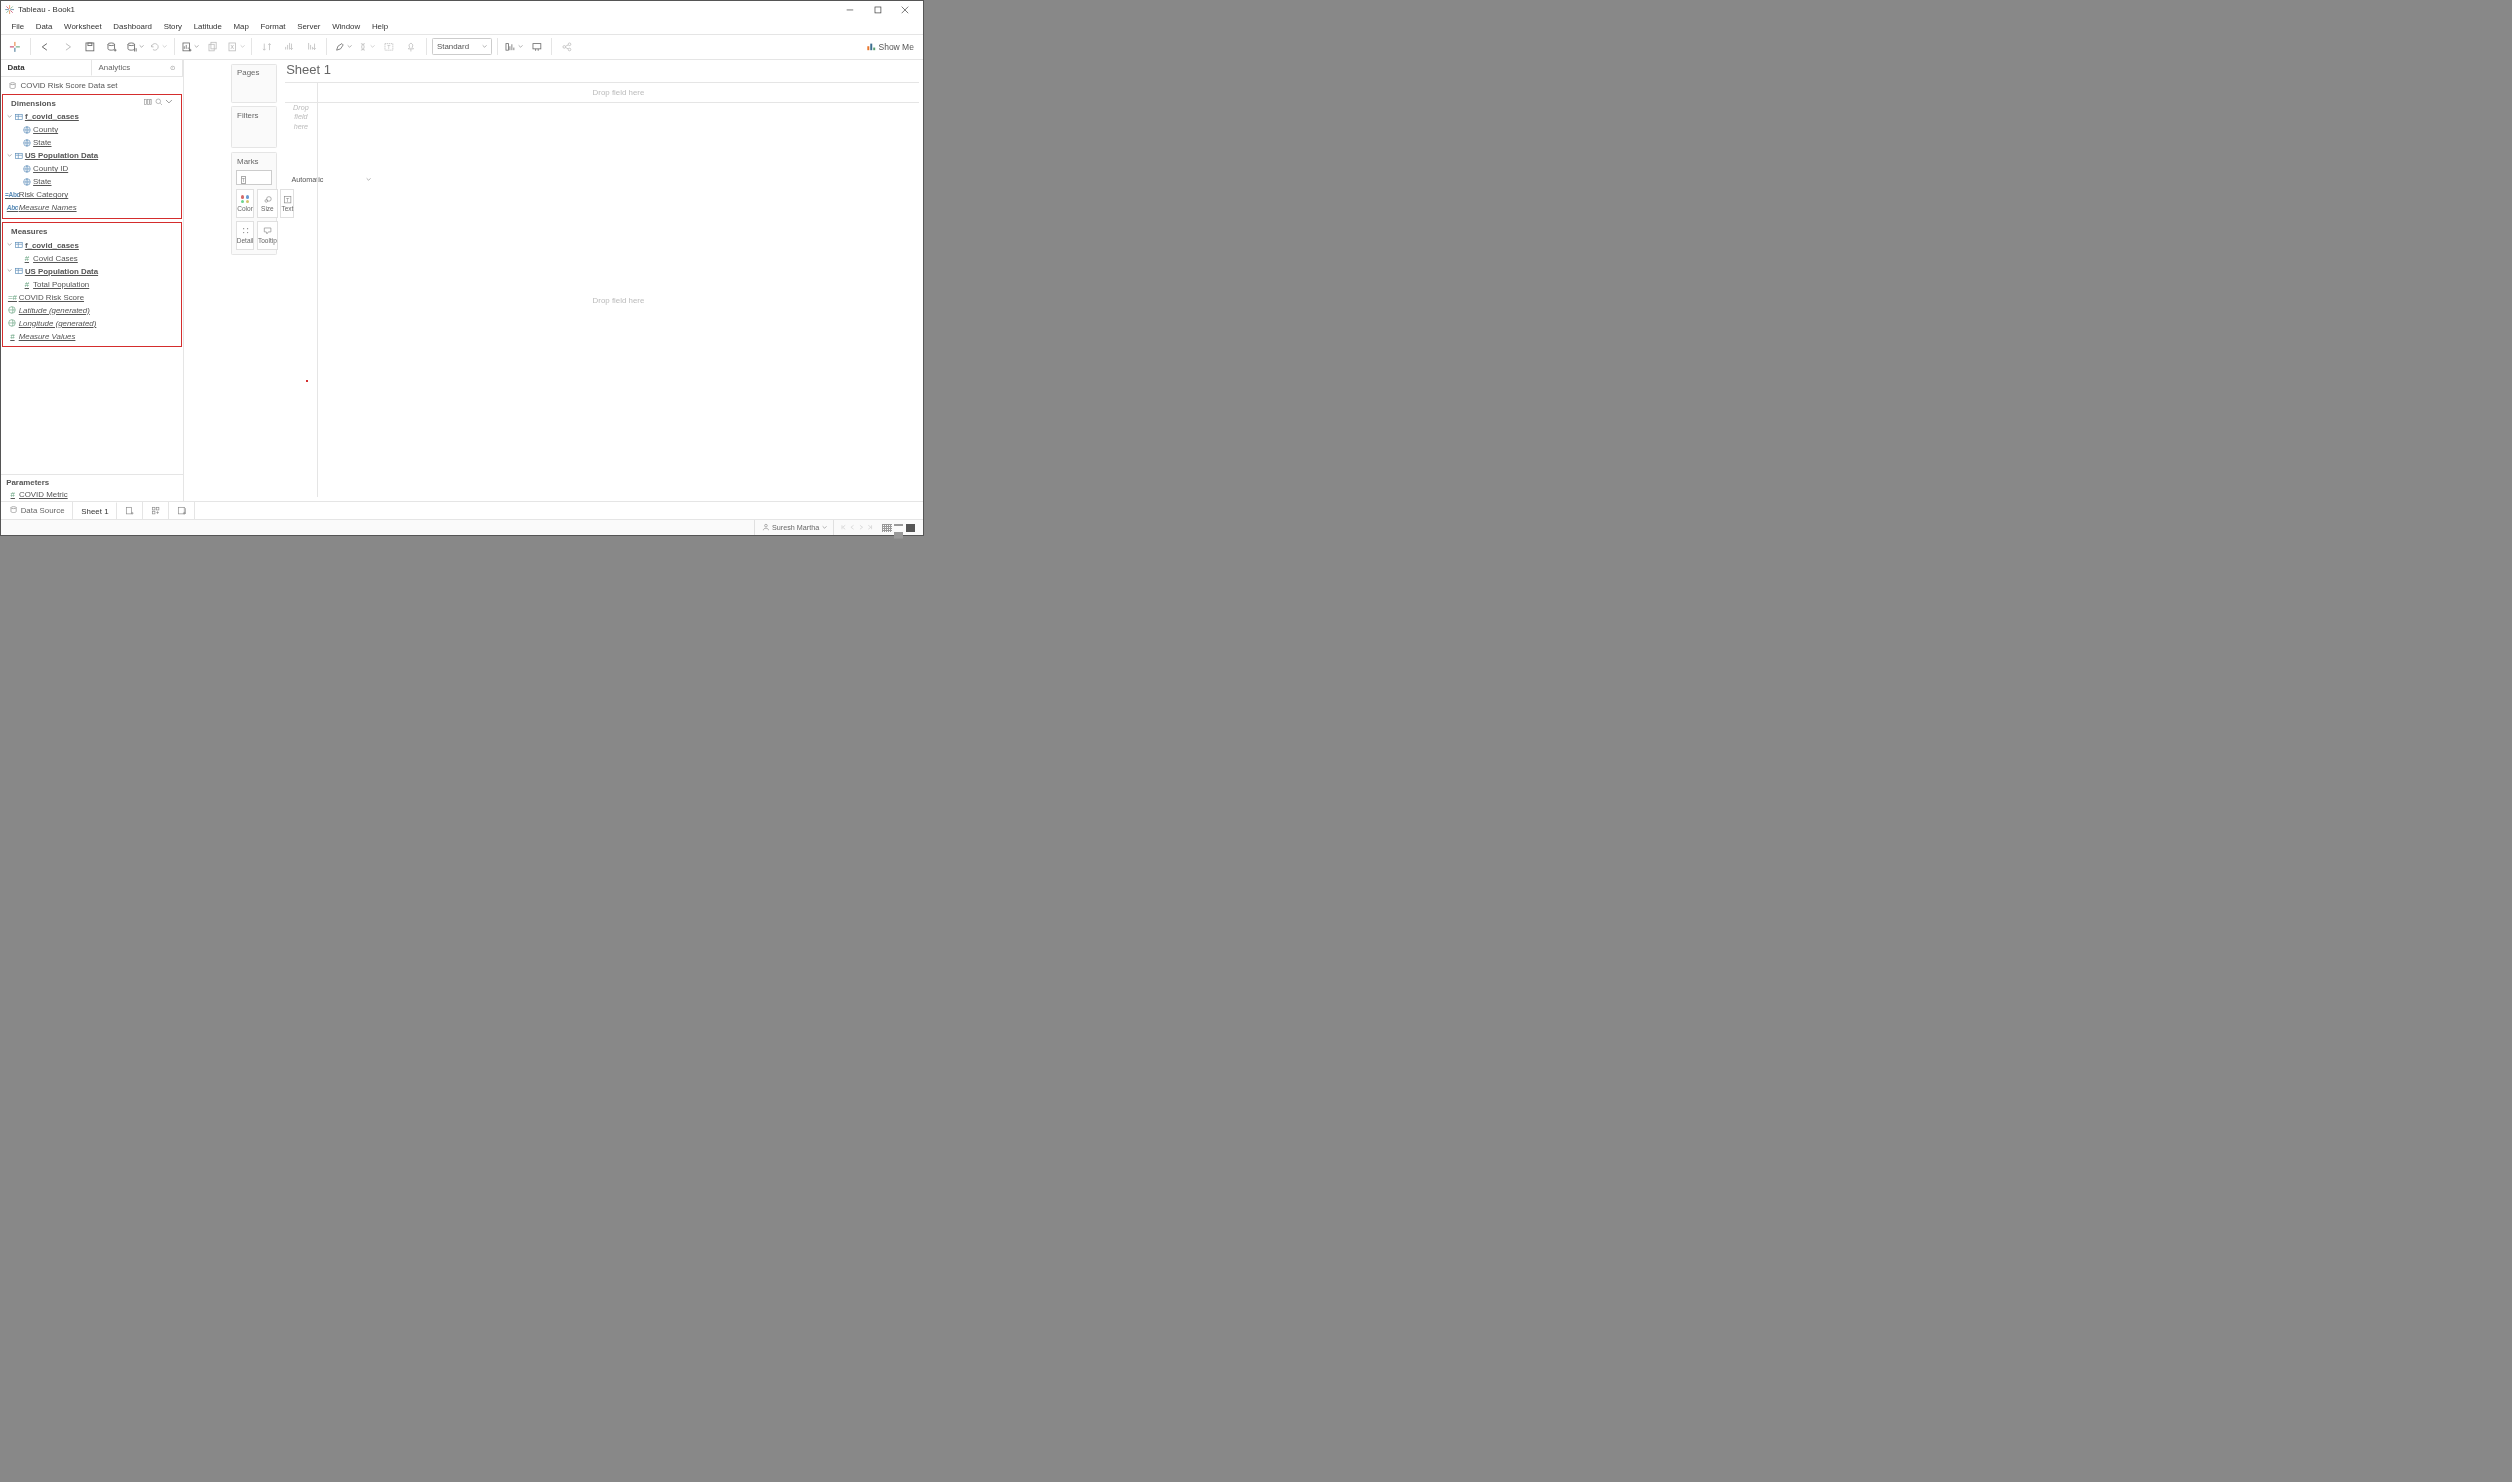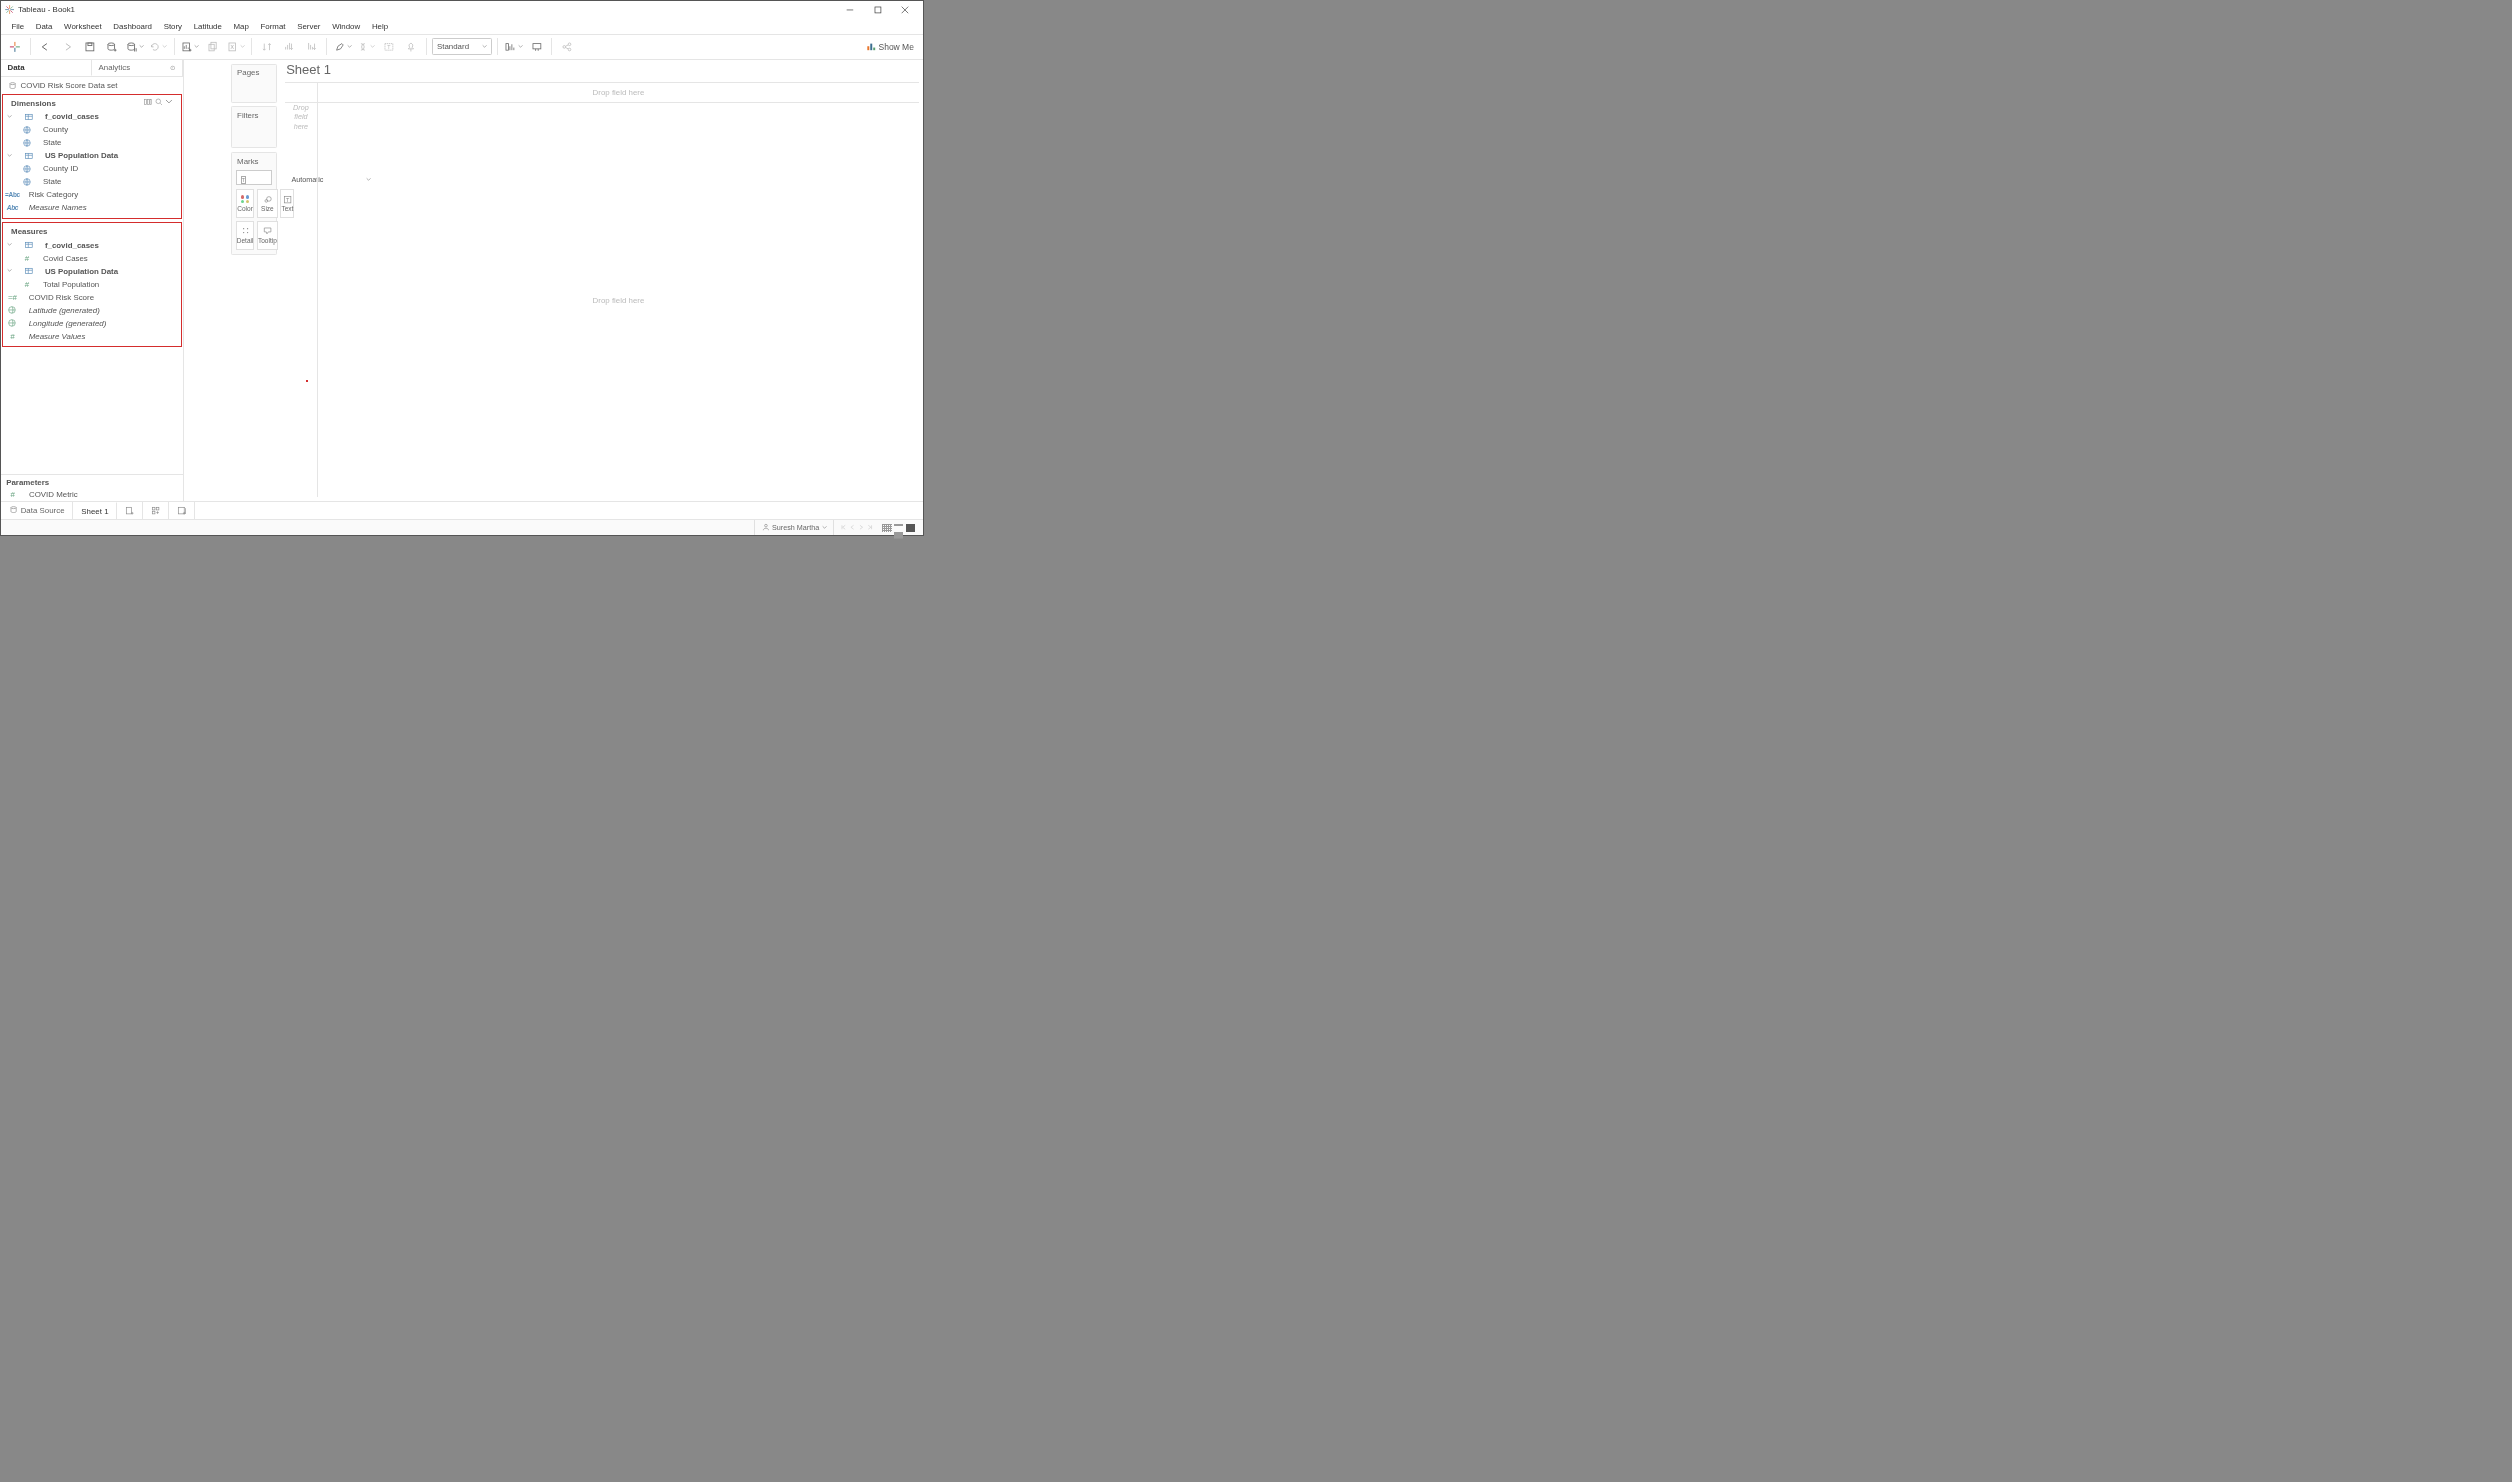"f_covid_cases" .tree-row { gap: 11px -> 1px; text-decoration: none -> underline }
